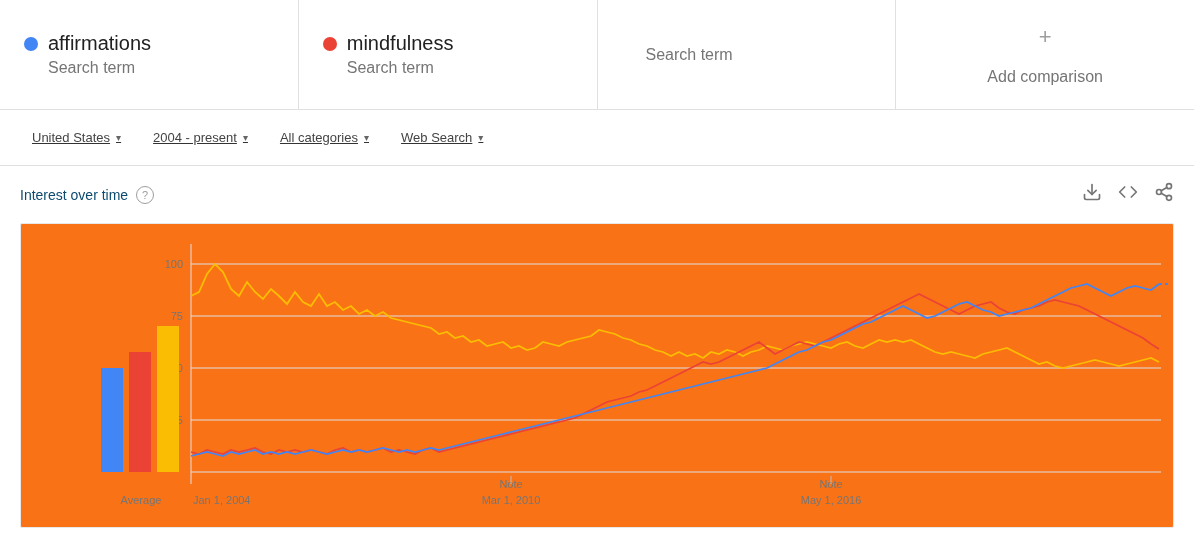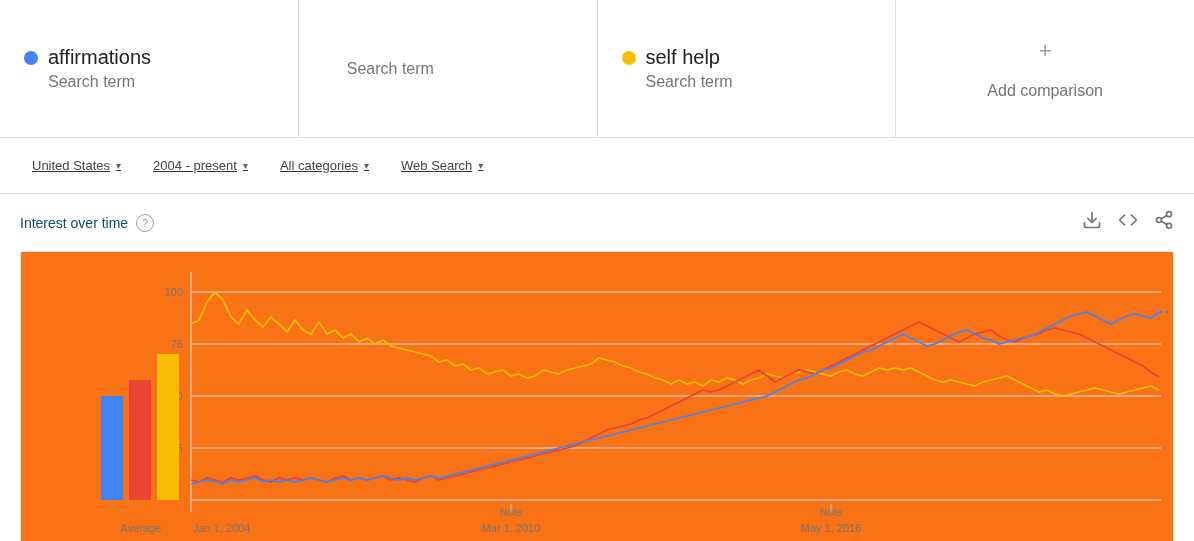"affirmations" .search-terms-bar { height: 138px -> 110px }
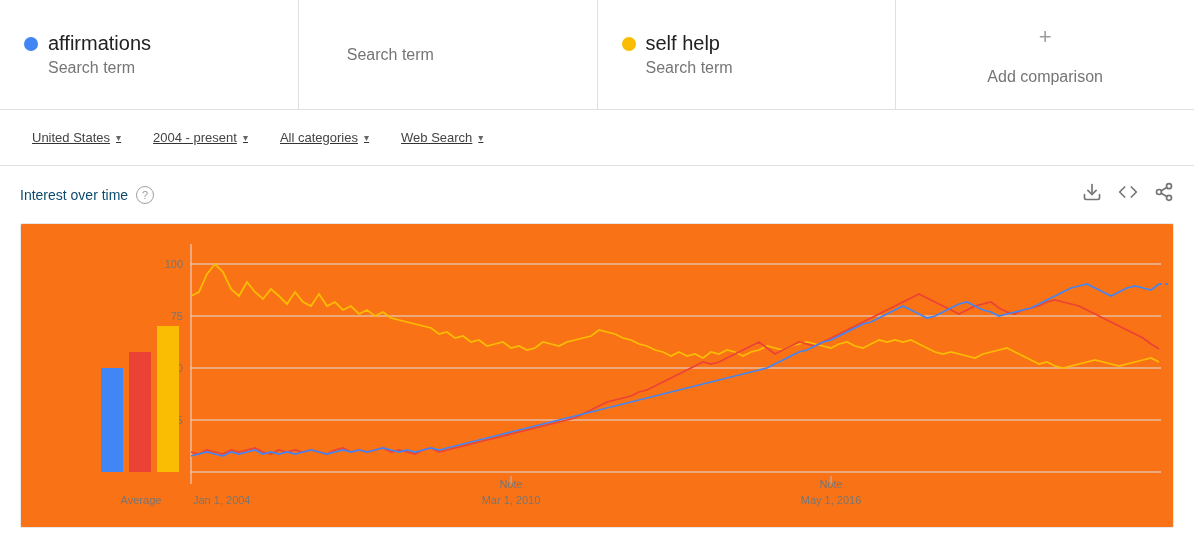"mindfulness" div.term-label-row { html: none -> <div> <div></div> <span>mindfulness</span> </div> }
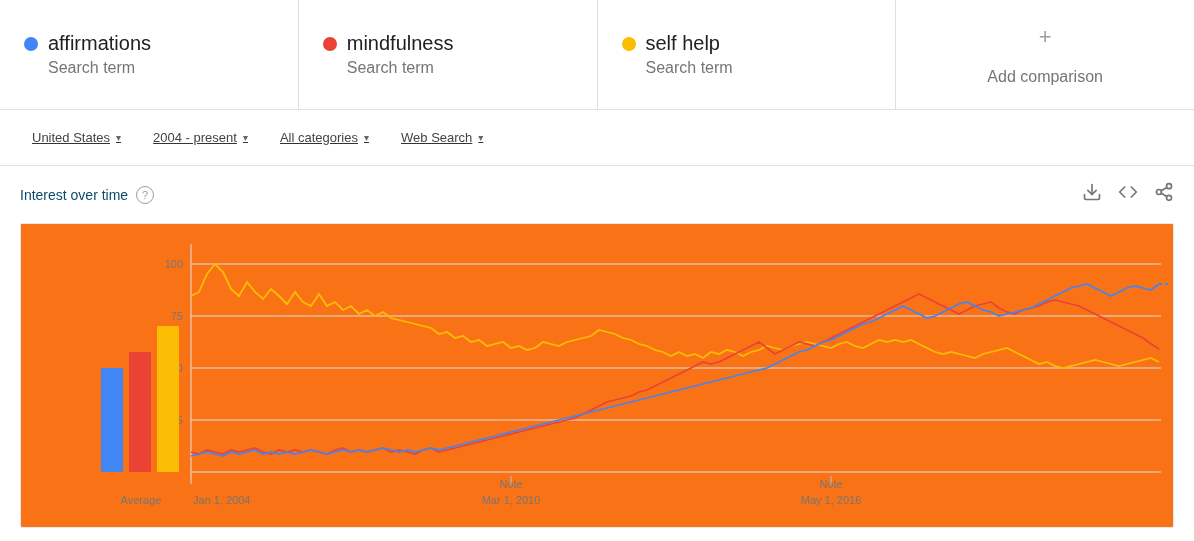"self help" div.term-label-row { html: <div> <div></div> <span>self help</span> </div> -> none }
